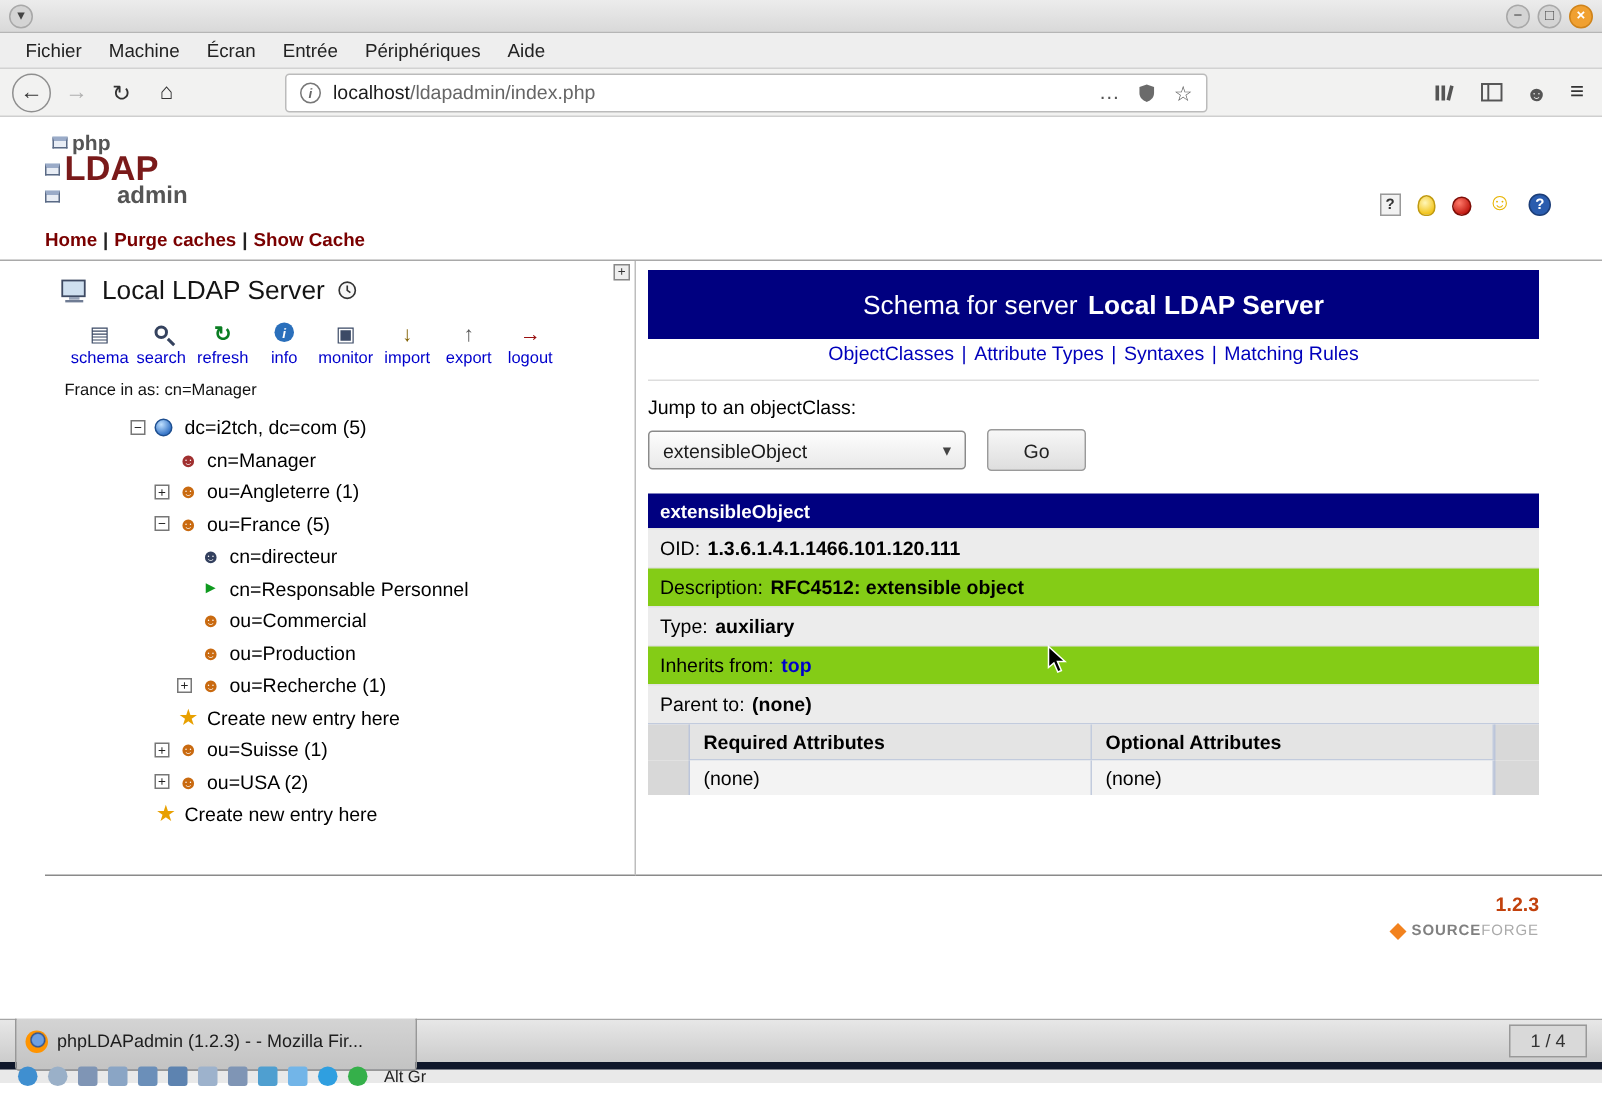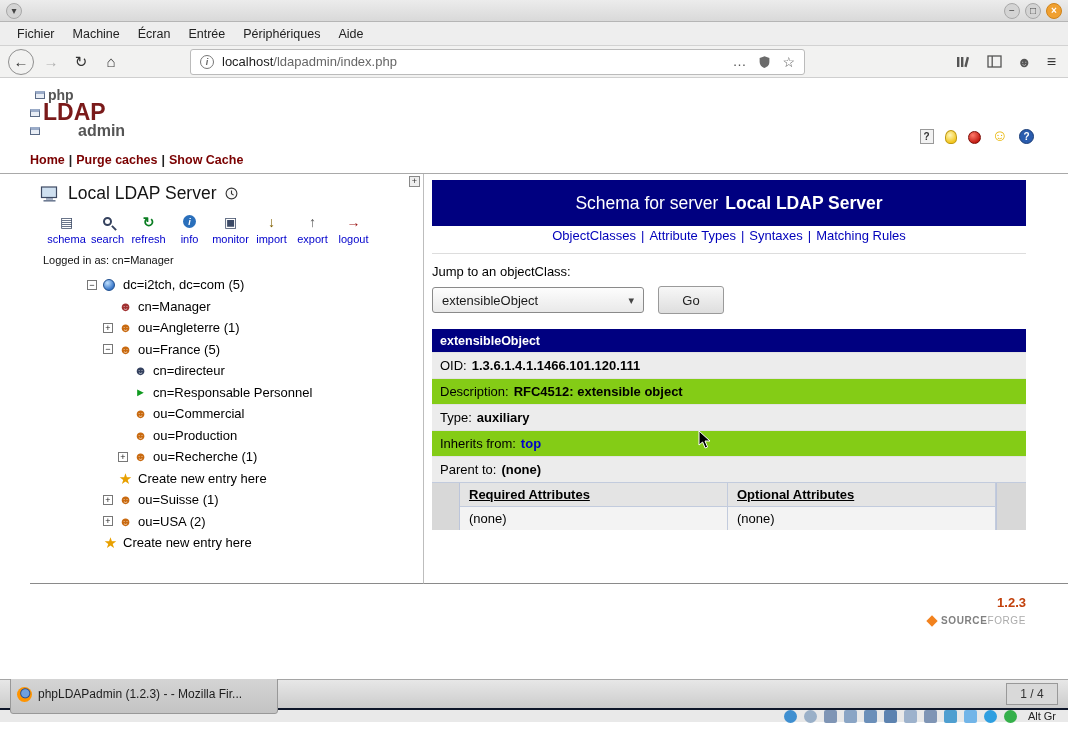"Logged in as: cn=Manager" div.logged-in { text: Logged -> France }
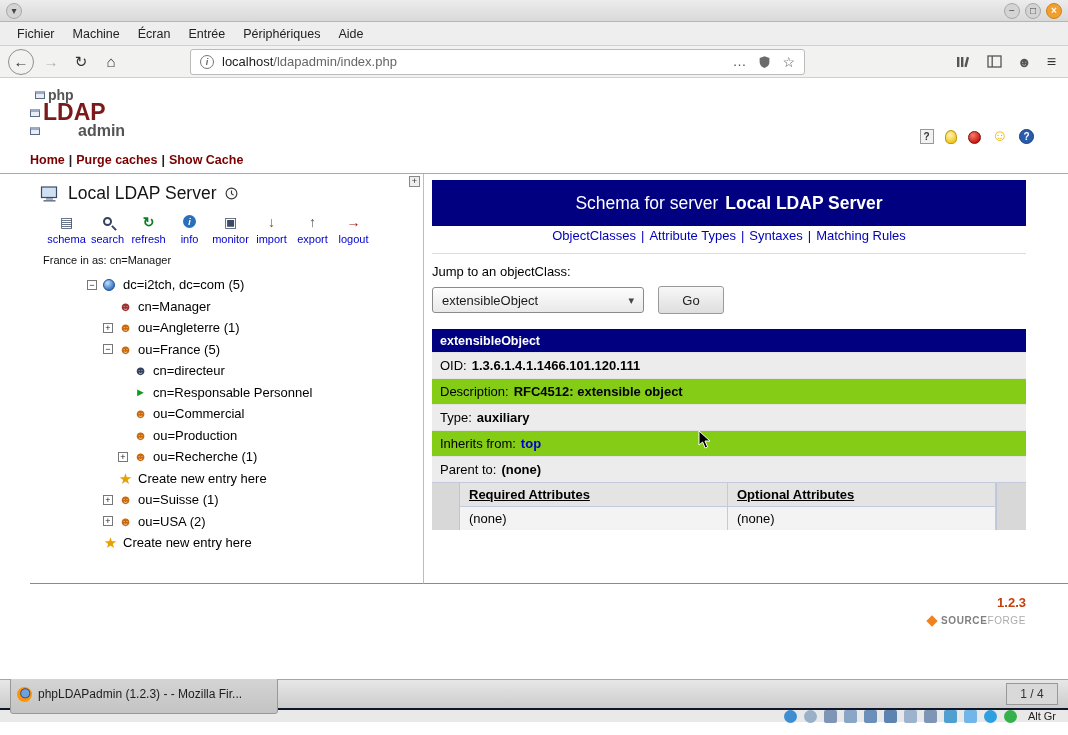"Required Attributes" .attr-head .cell { text-decoration: underline -> none }
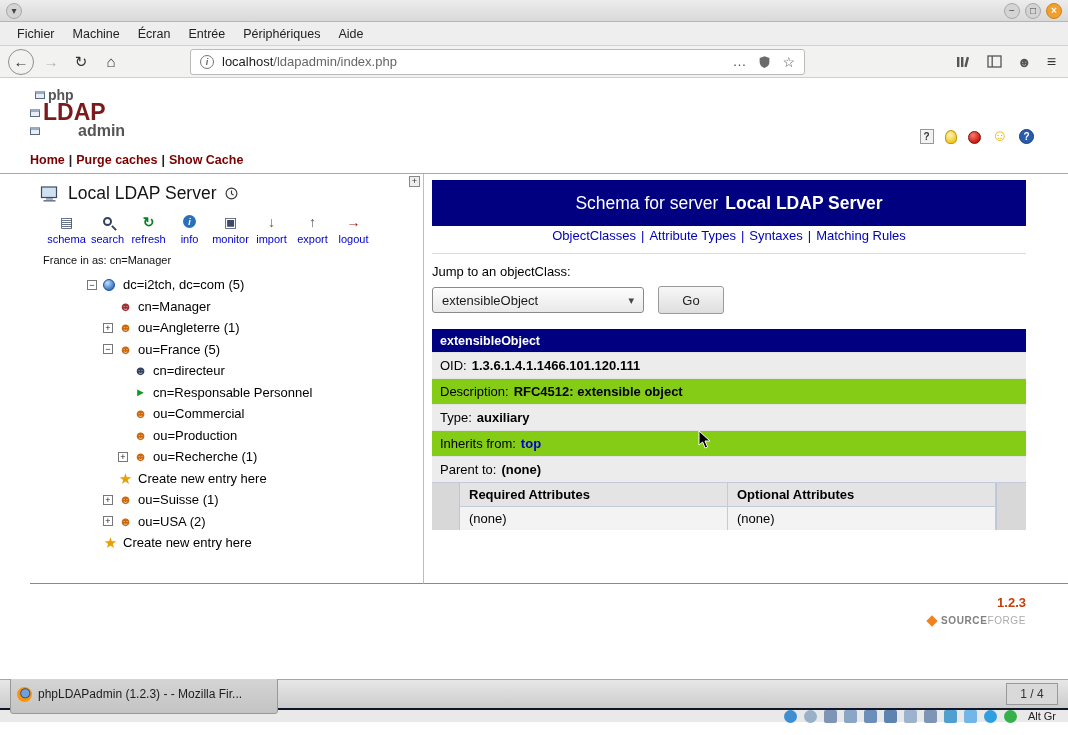"Alt Gr" .statusbar { border-top: 2px solid #0f172a -> 5px solid #0f172a; justify-content: flex-end -> none }
